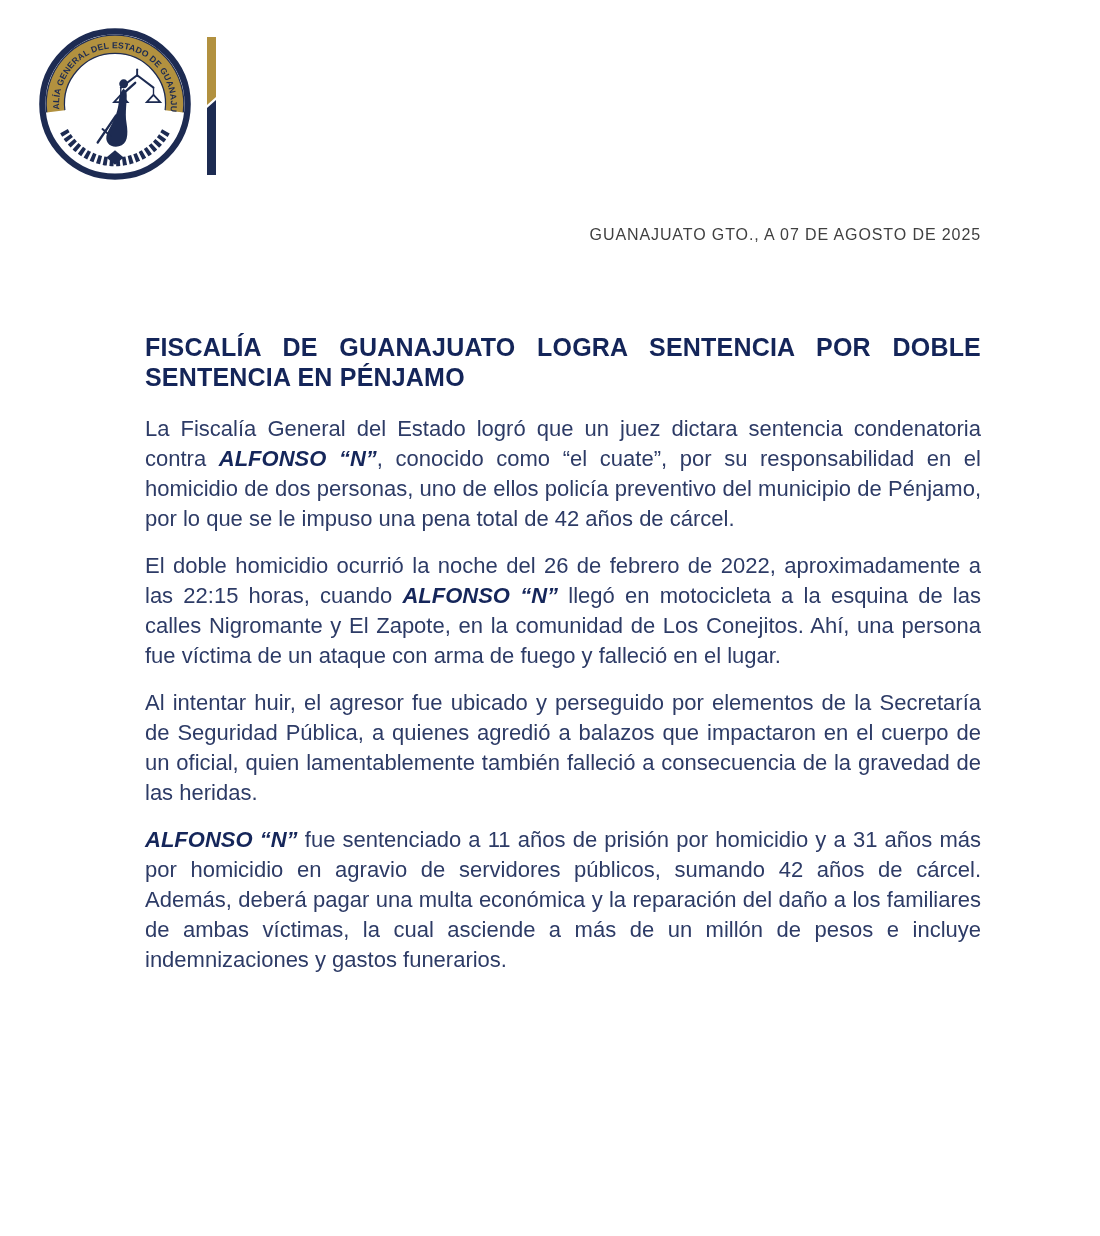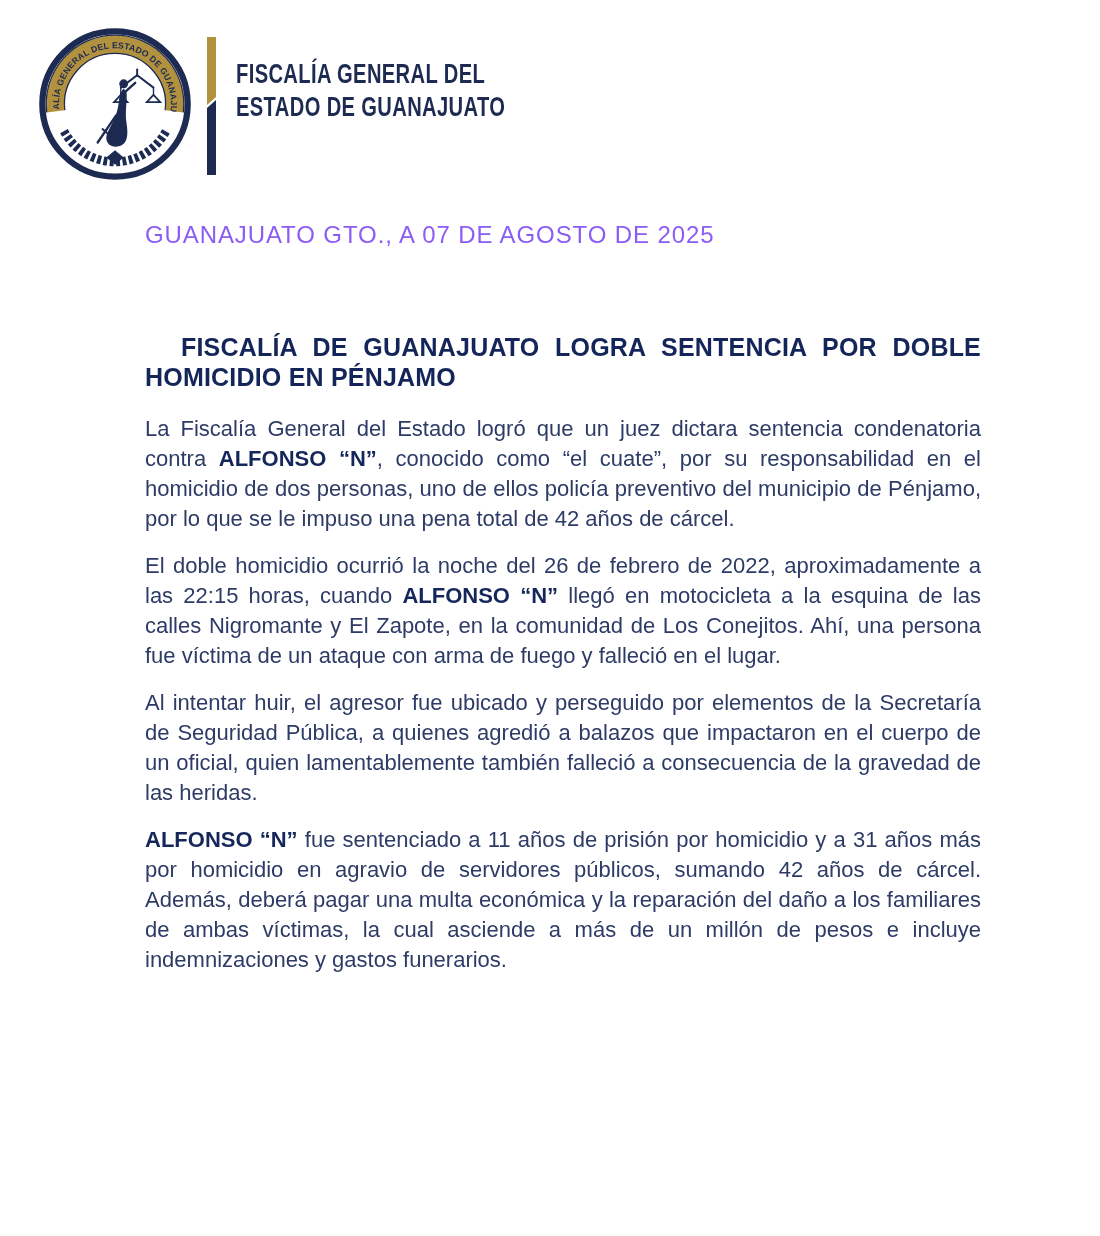"FISCALÍA GENERAL DEL" div.wordmark { html: <div> <div> <span>FISCALÍA GENERAL DEL</span> </div> <div> <span>ESTADO DE GUANAJUATO</span> </div> </div> -> none }
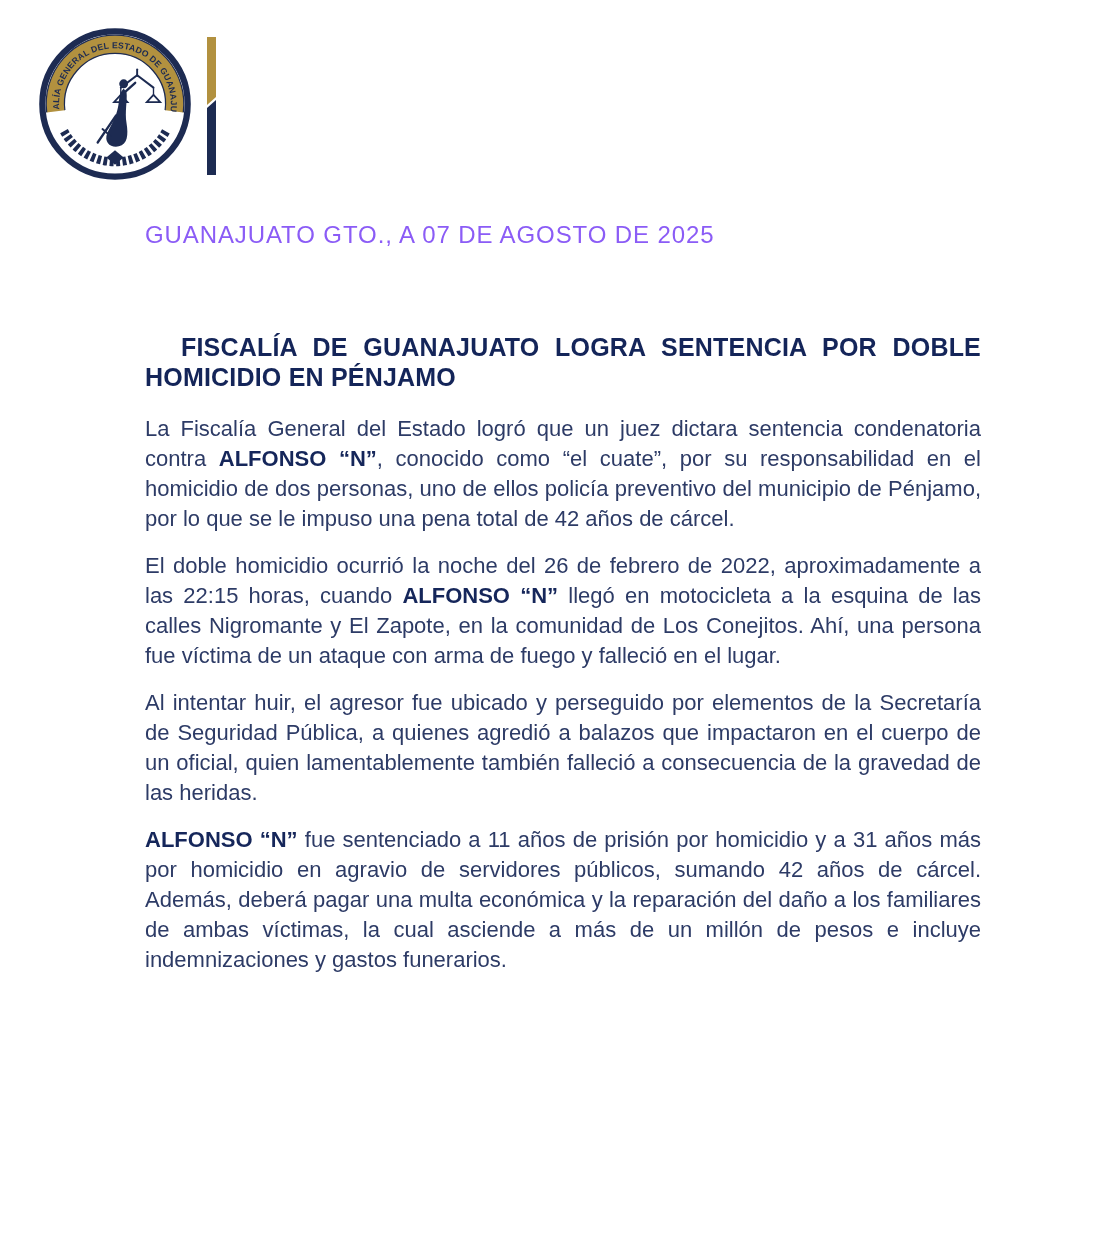"GUANAJUATO GTO., A 07 DE" .dateline { color: #8b5cf6 -> #404040; font-size: 24px -> 16px; text-align: left -> right }
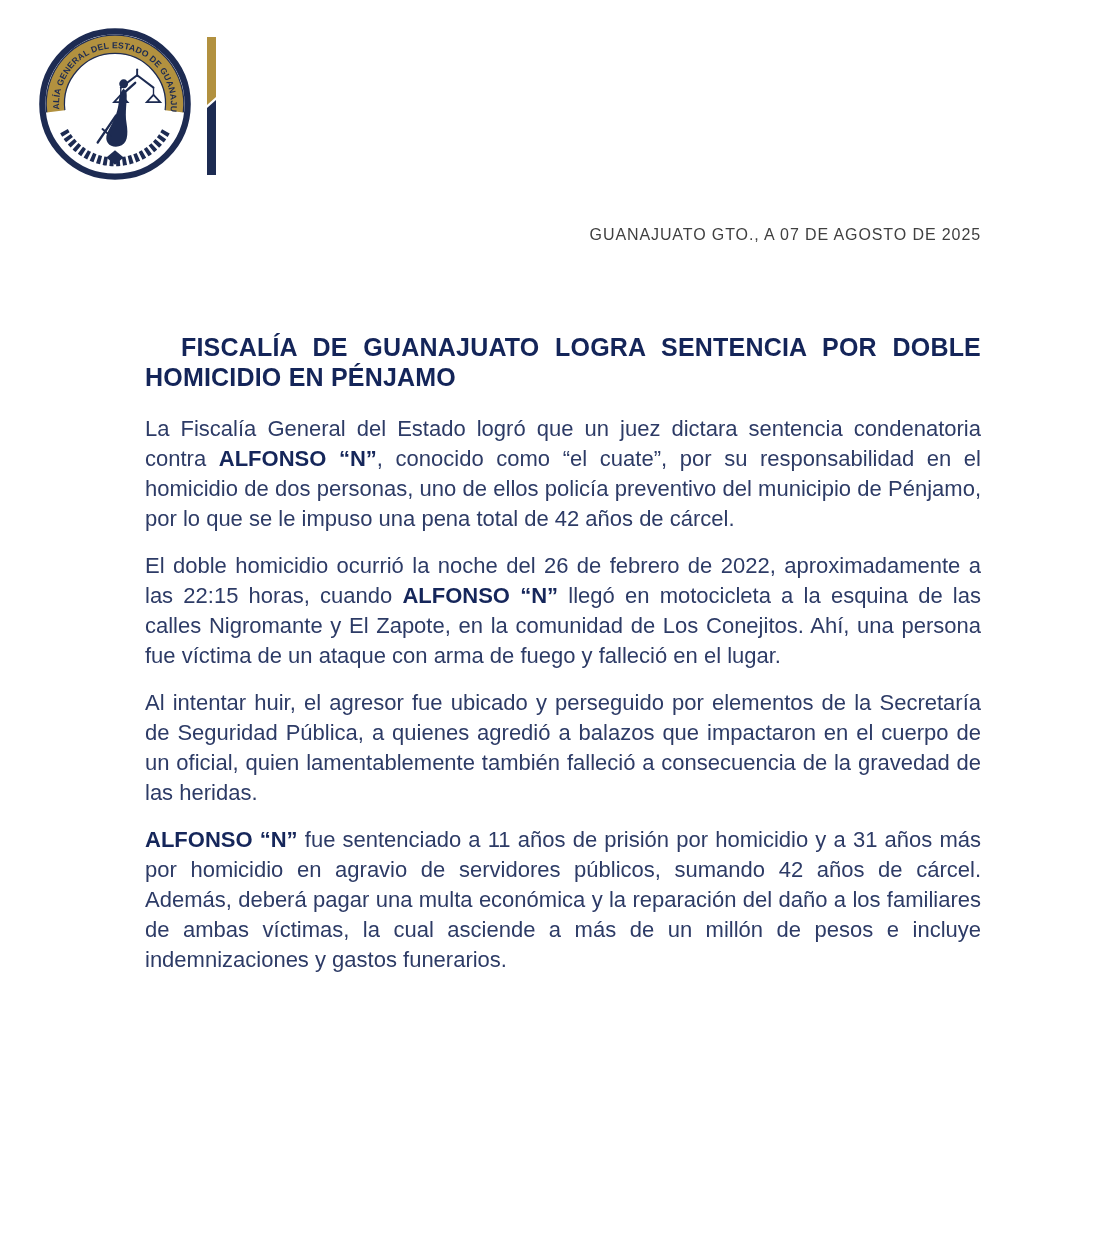"FISCALÍA DE GUANAJUATO LOGRA SENTENCIA" .headline .hl-1 { margin-left: 36px -> none }
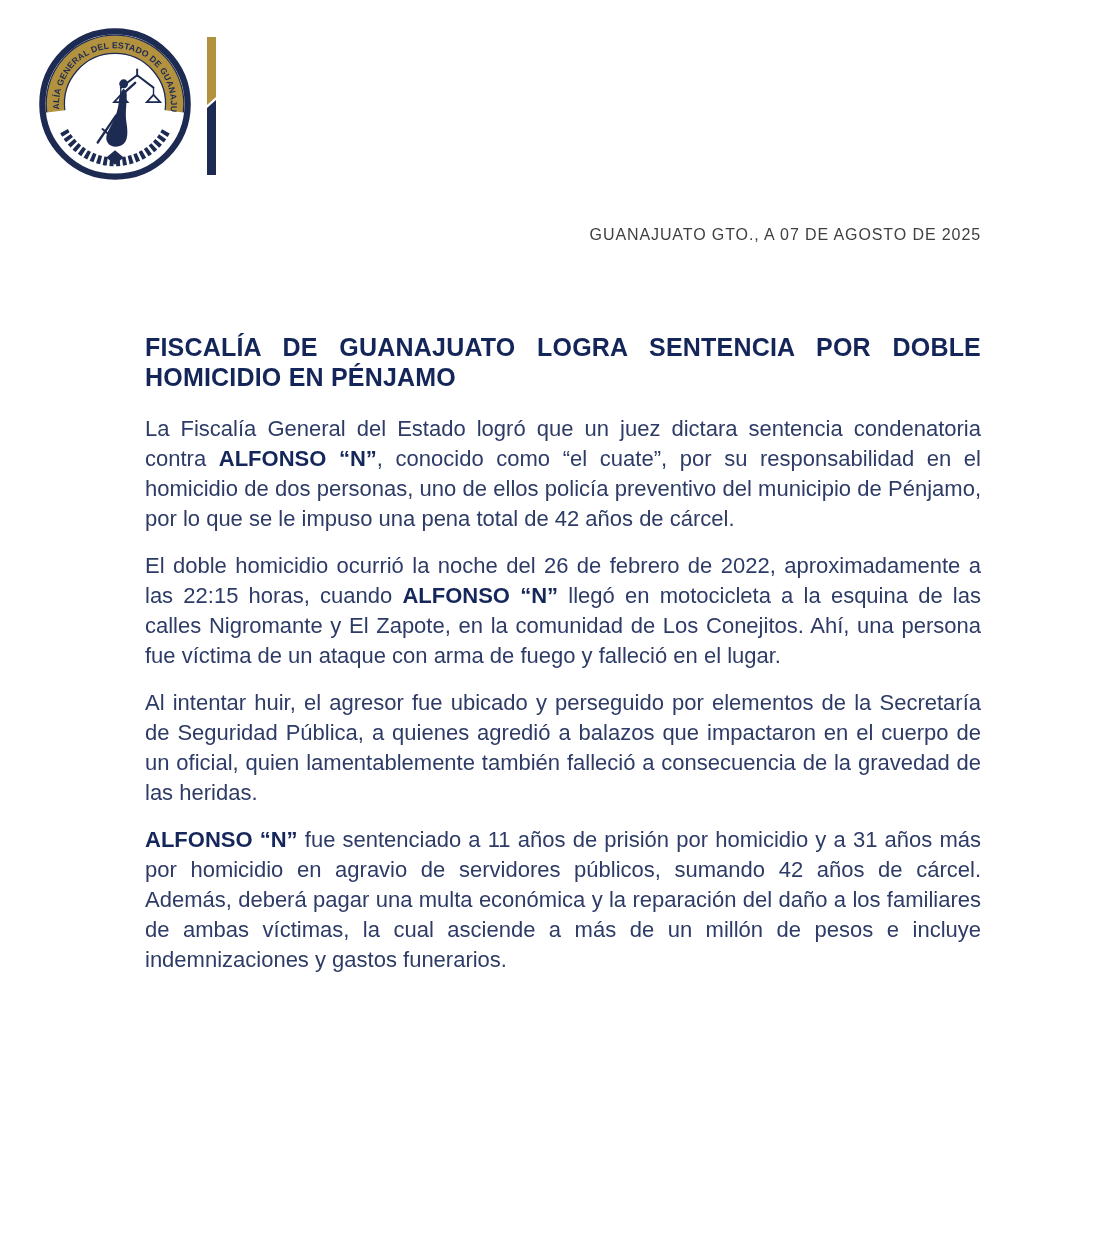"HOMICIDIO EN PÉNJAMO" div.hl-2 { text: HOMICIDIO -> SENTENCIA }
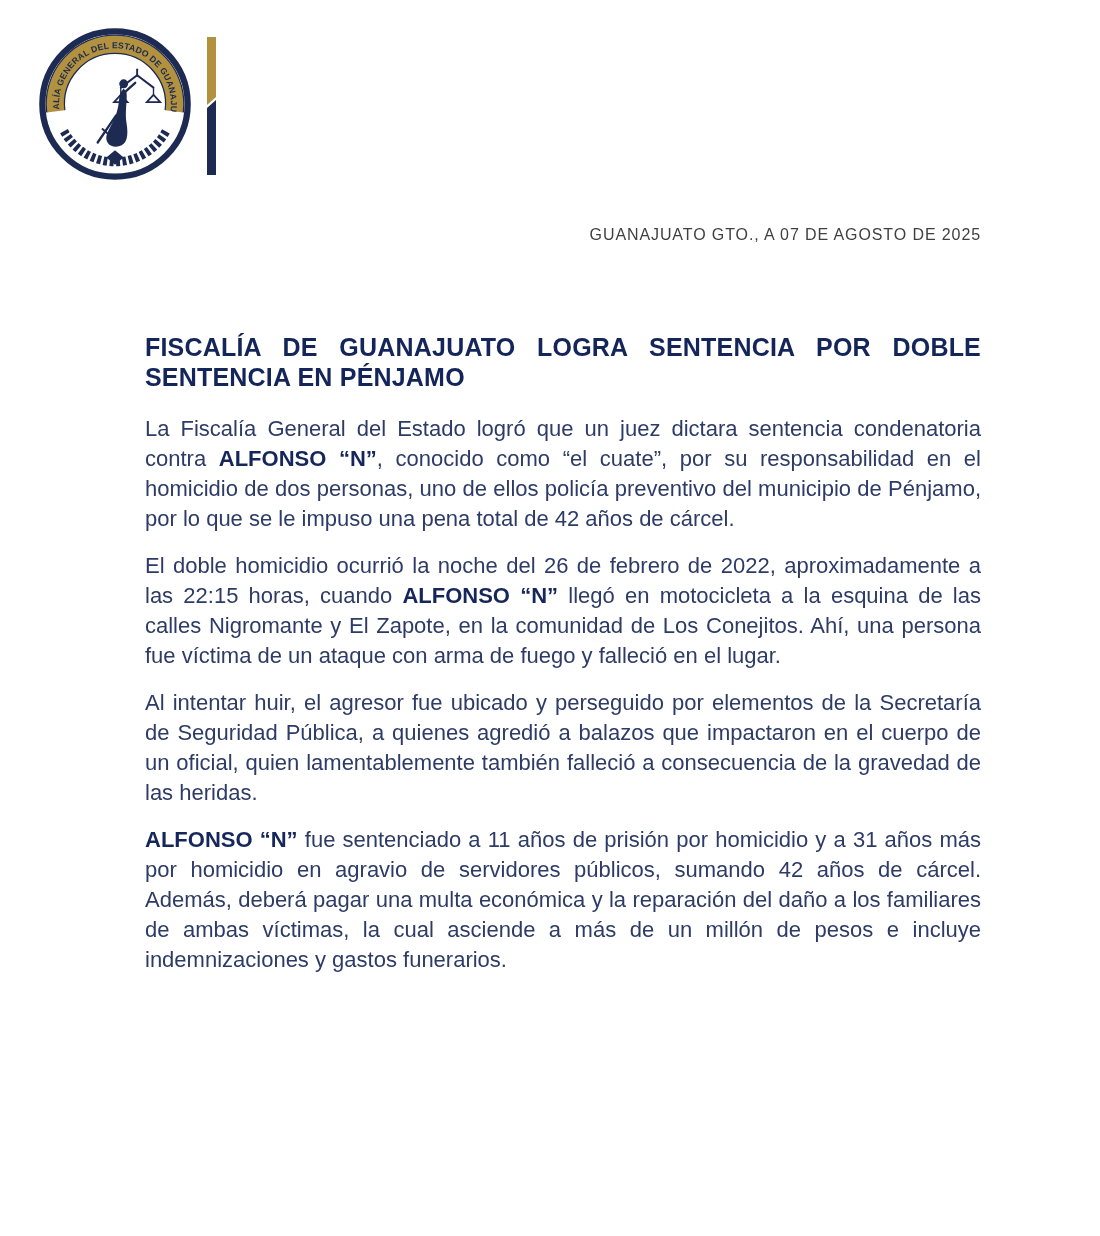"ALFONSO “N”" .paragraphs p strong { font-style: none -> italic }
